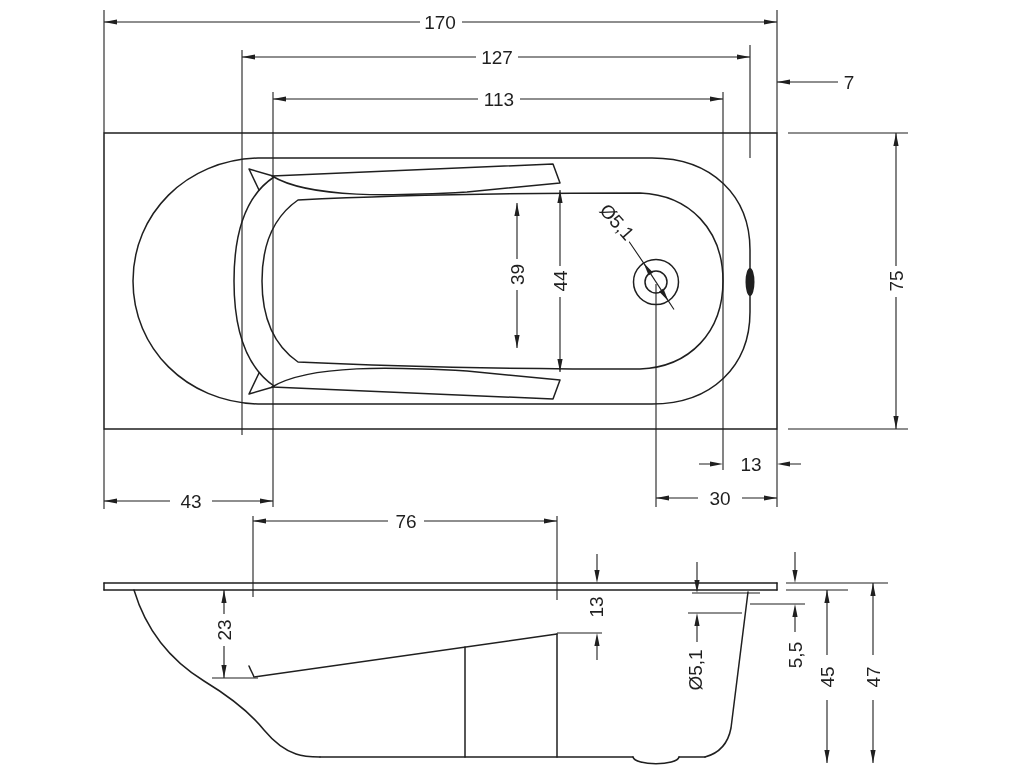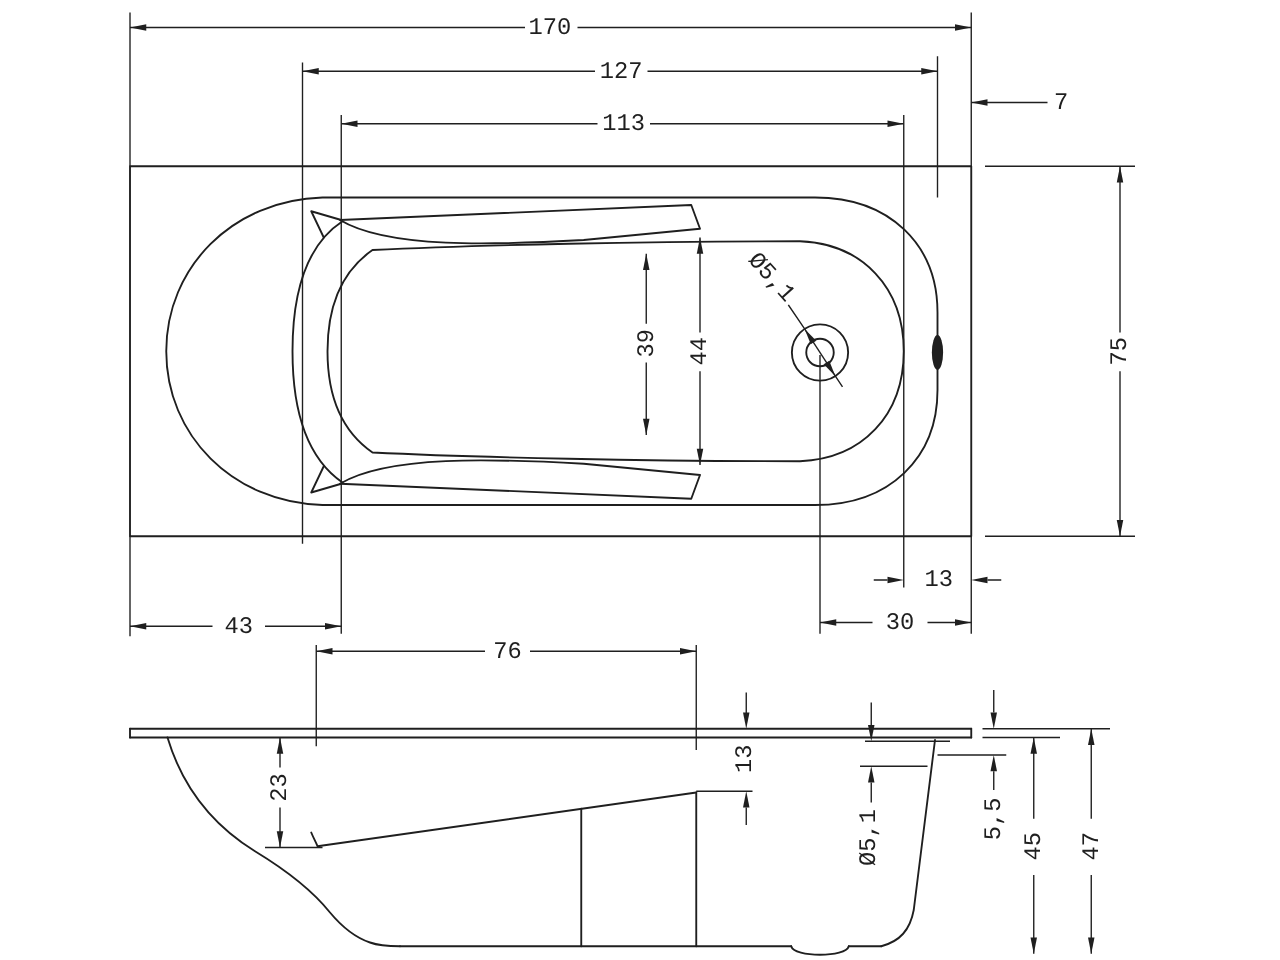"170" .stage { font-family: Liberation Mono, monospace -> Liberation Sans, sans-serif }
